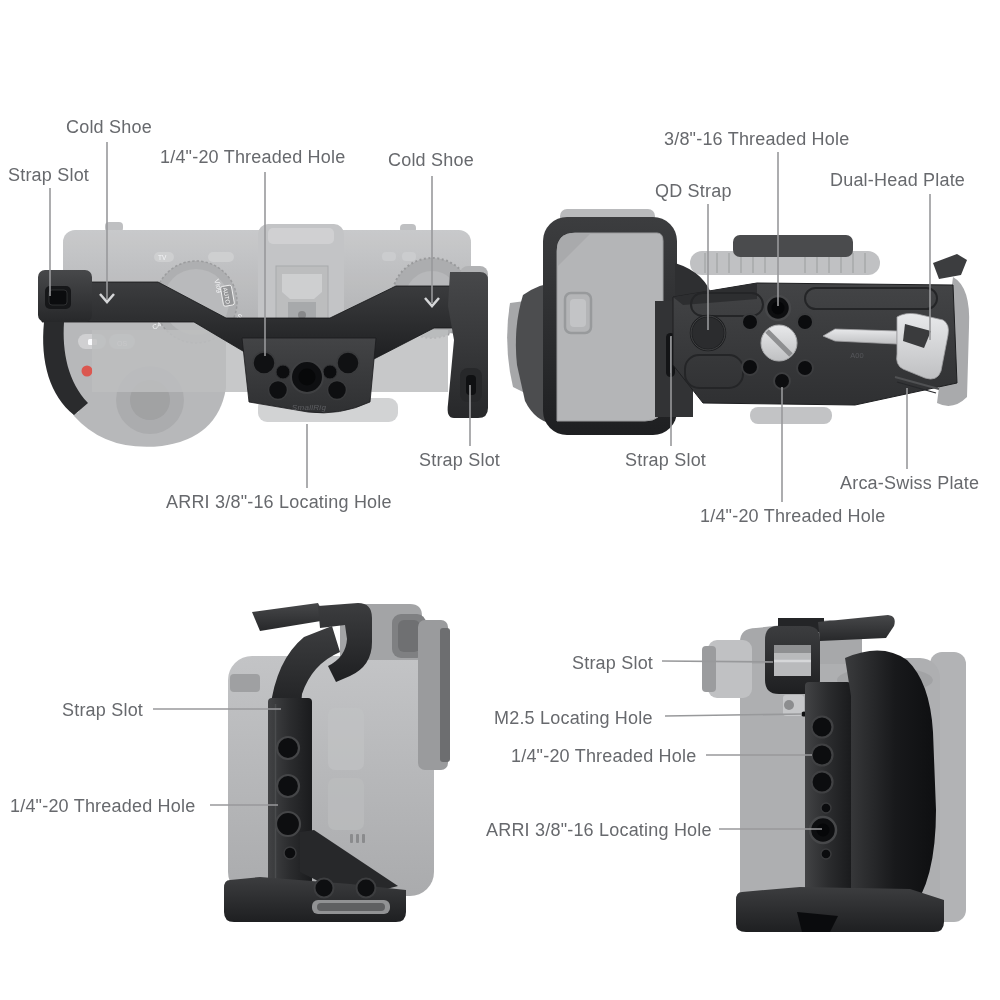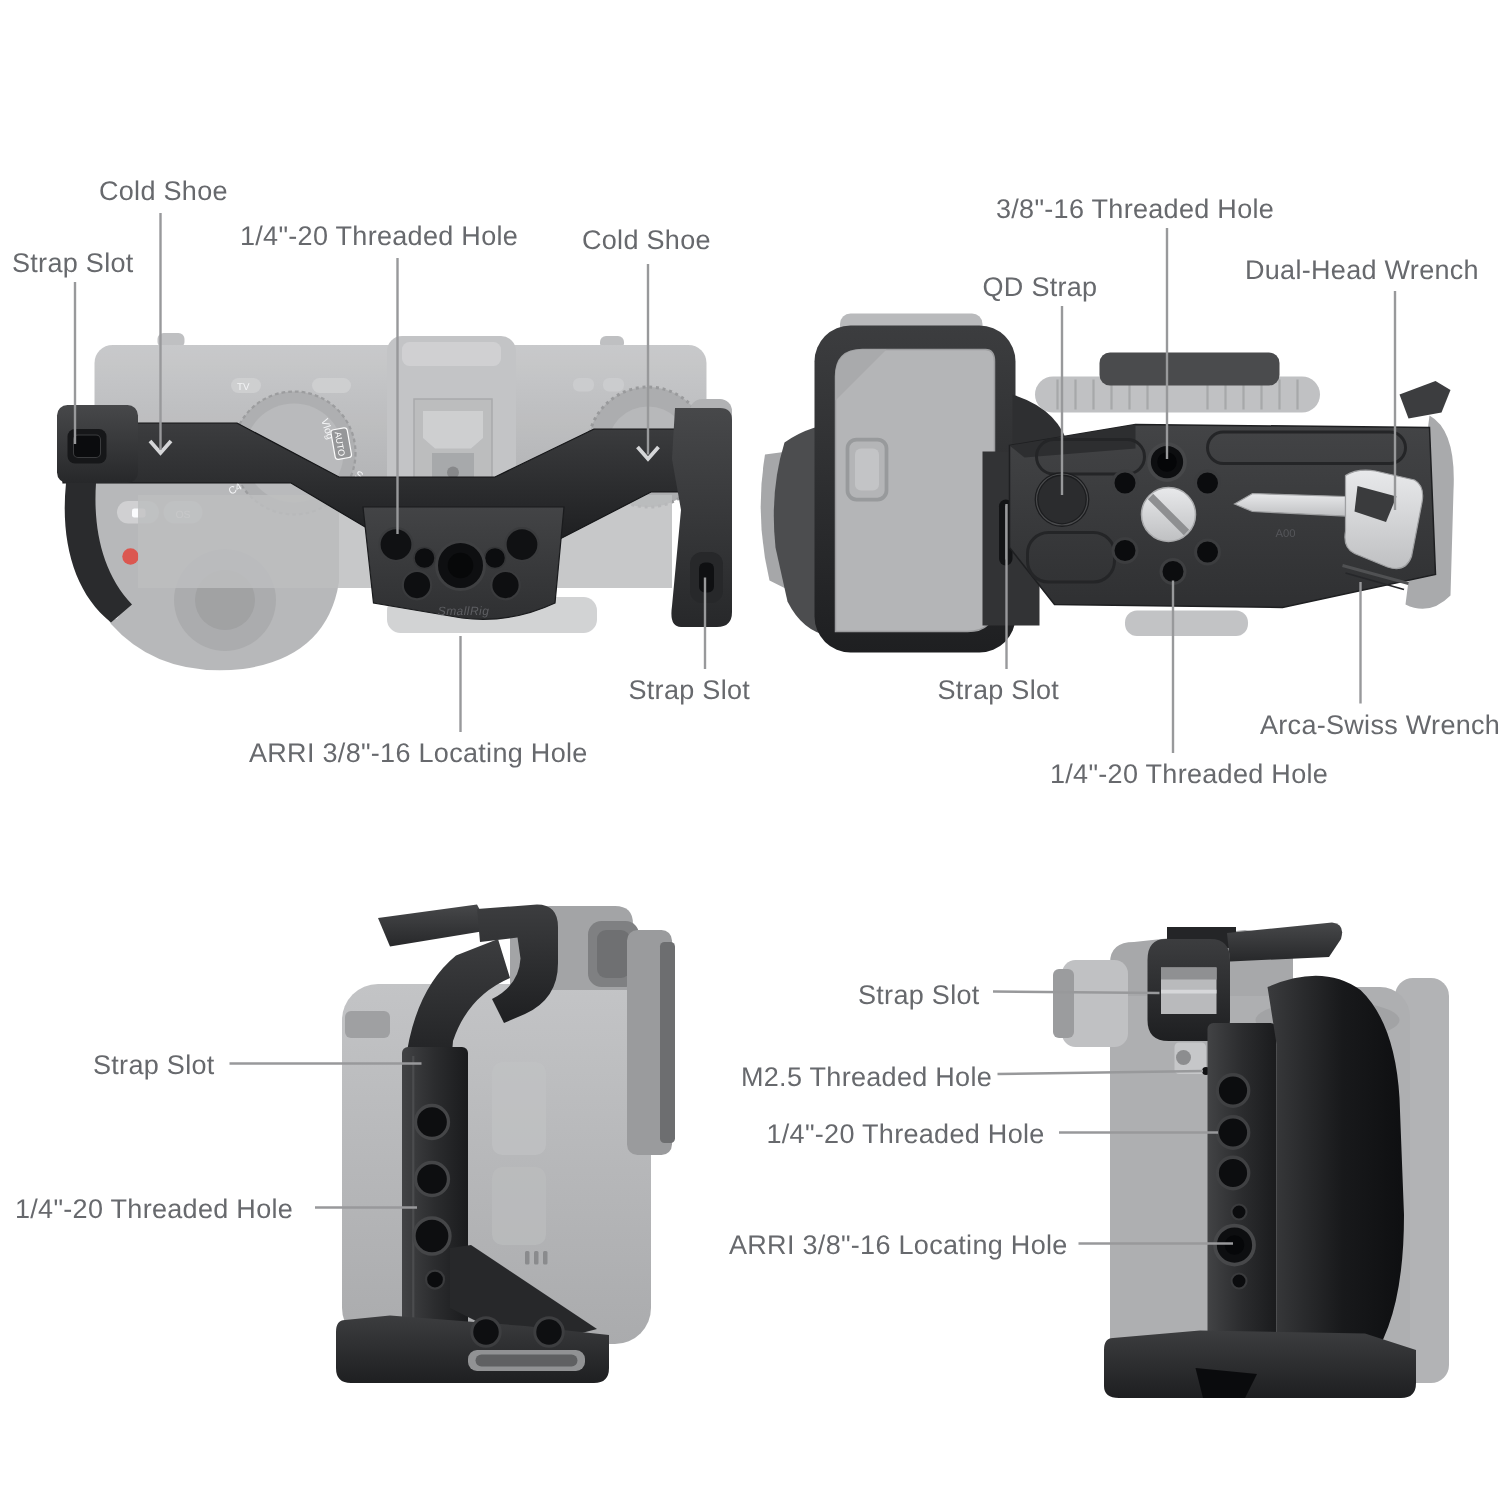"Dual-Head Wrench" div.label { text: Wrench -> Plate }
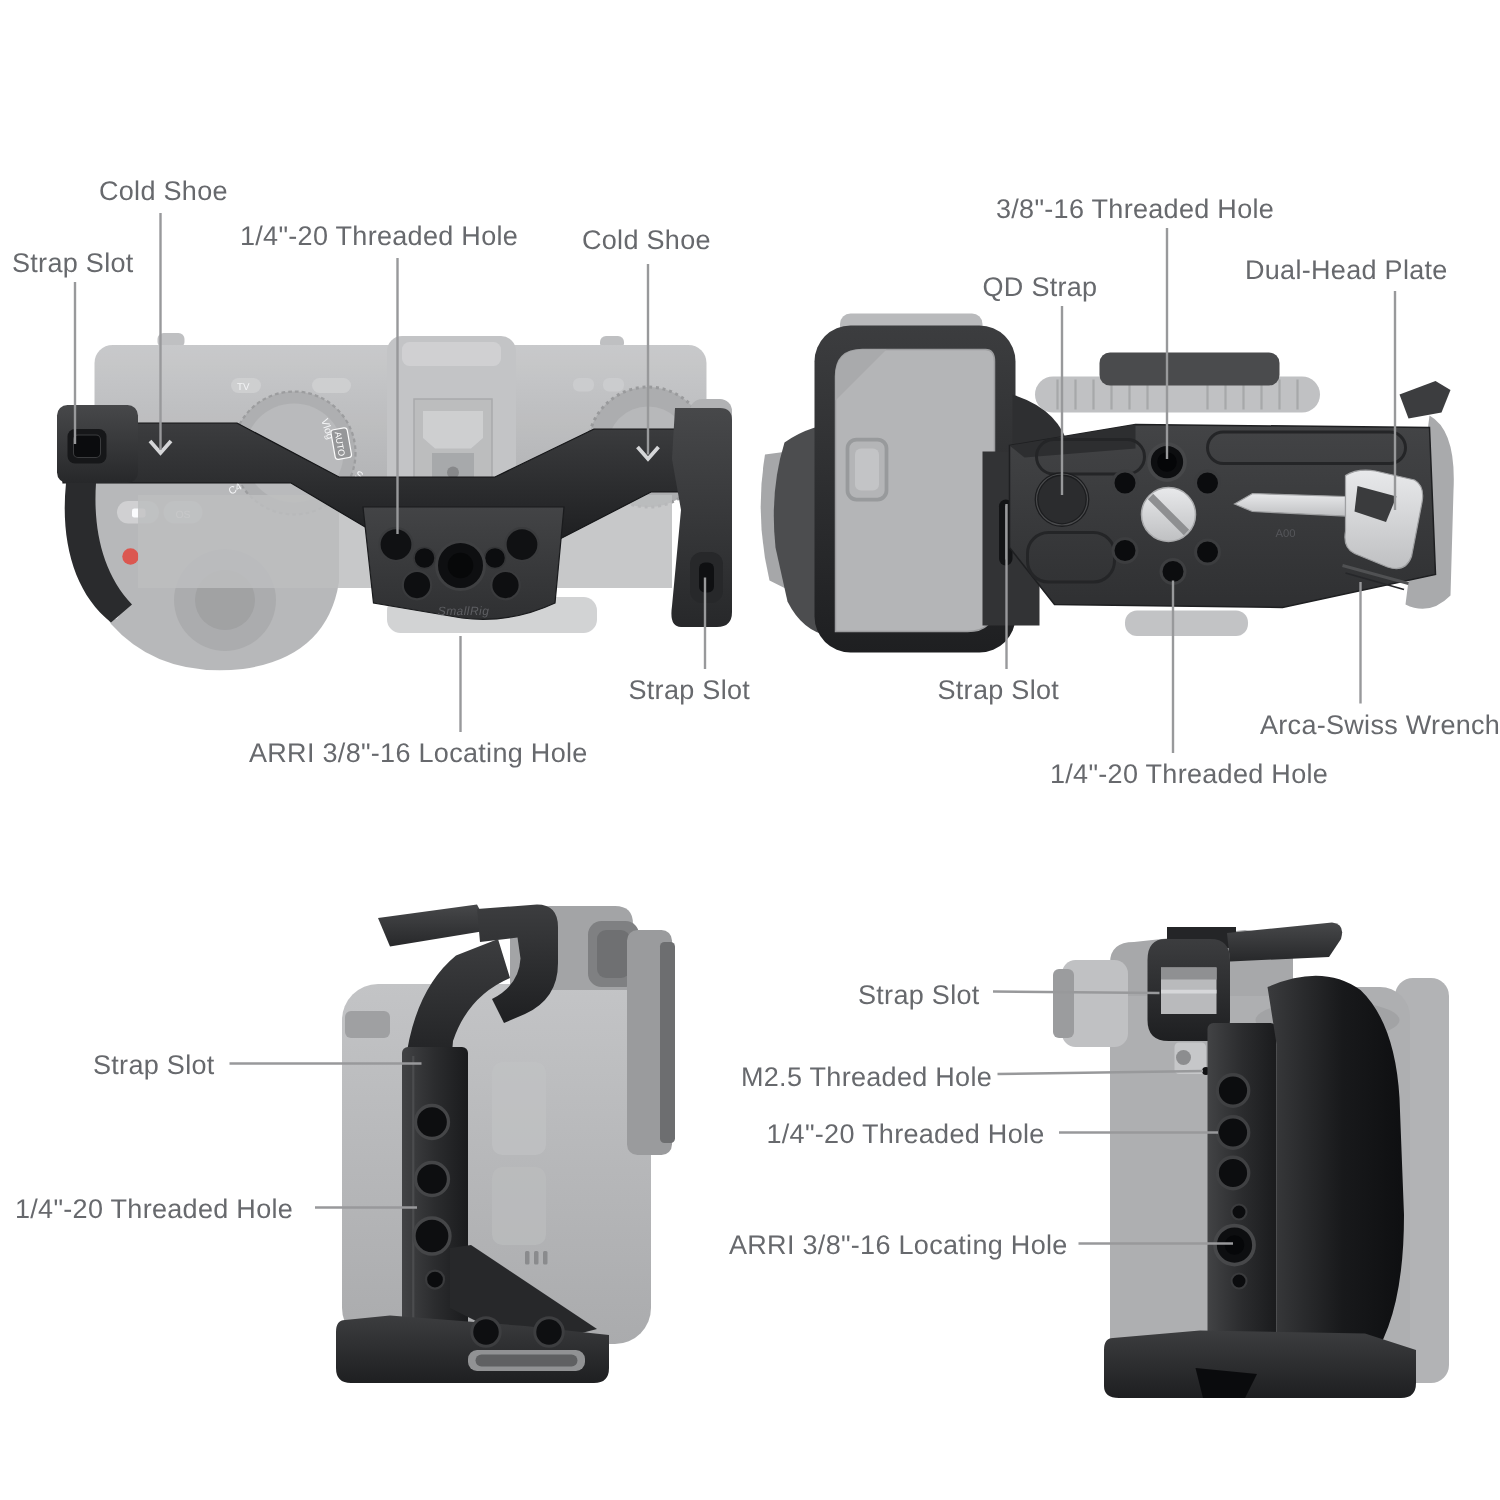"Arca-Swiss Wrench" div.label { text: Wrench -> Plate }
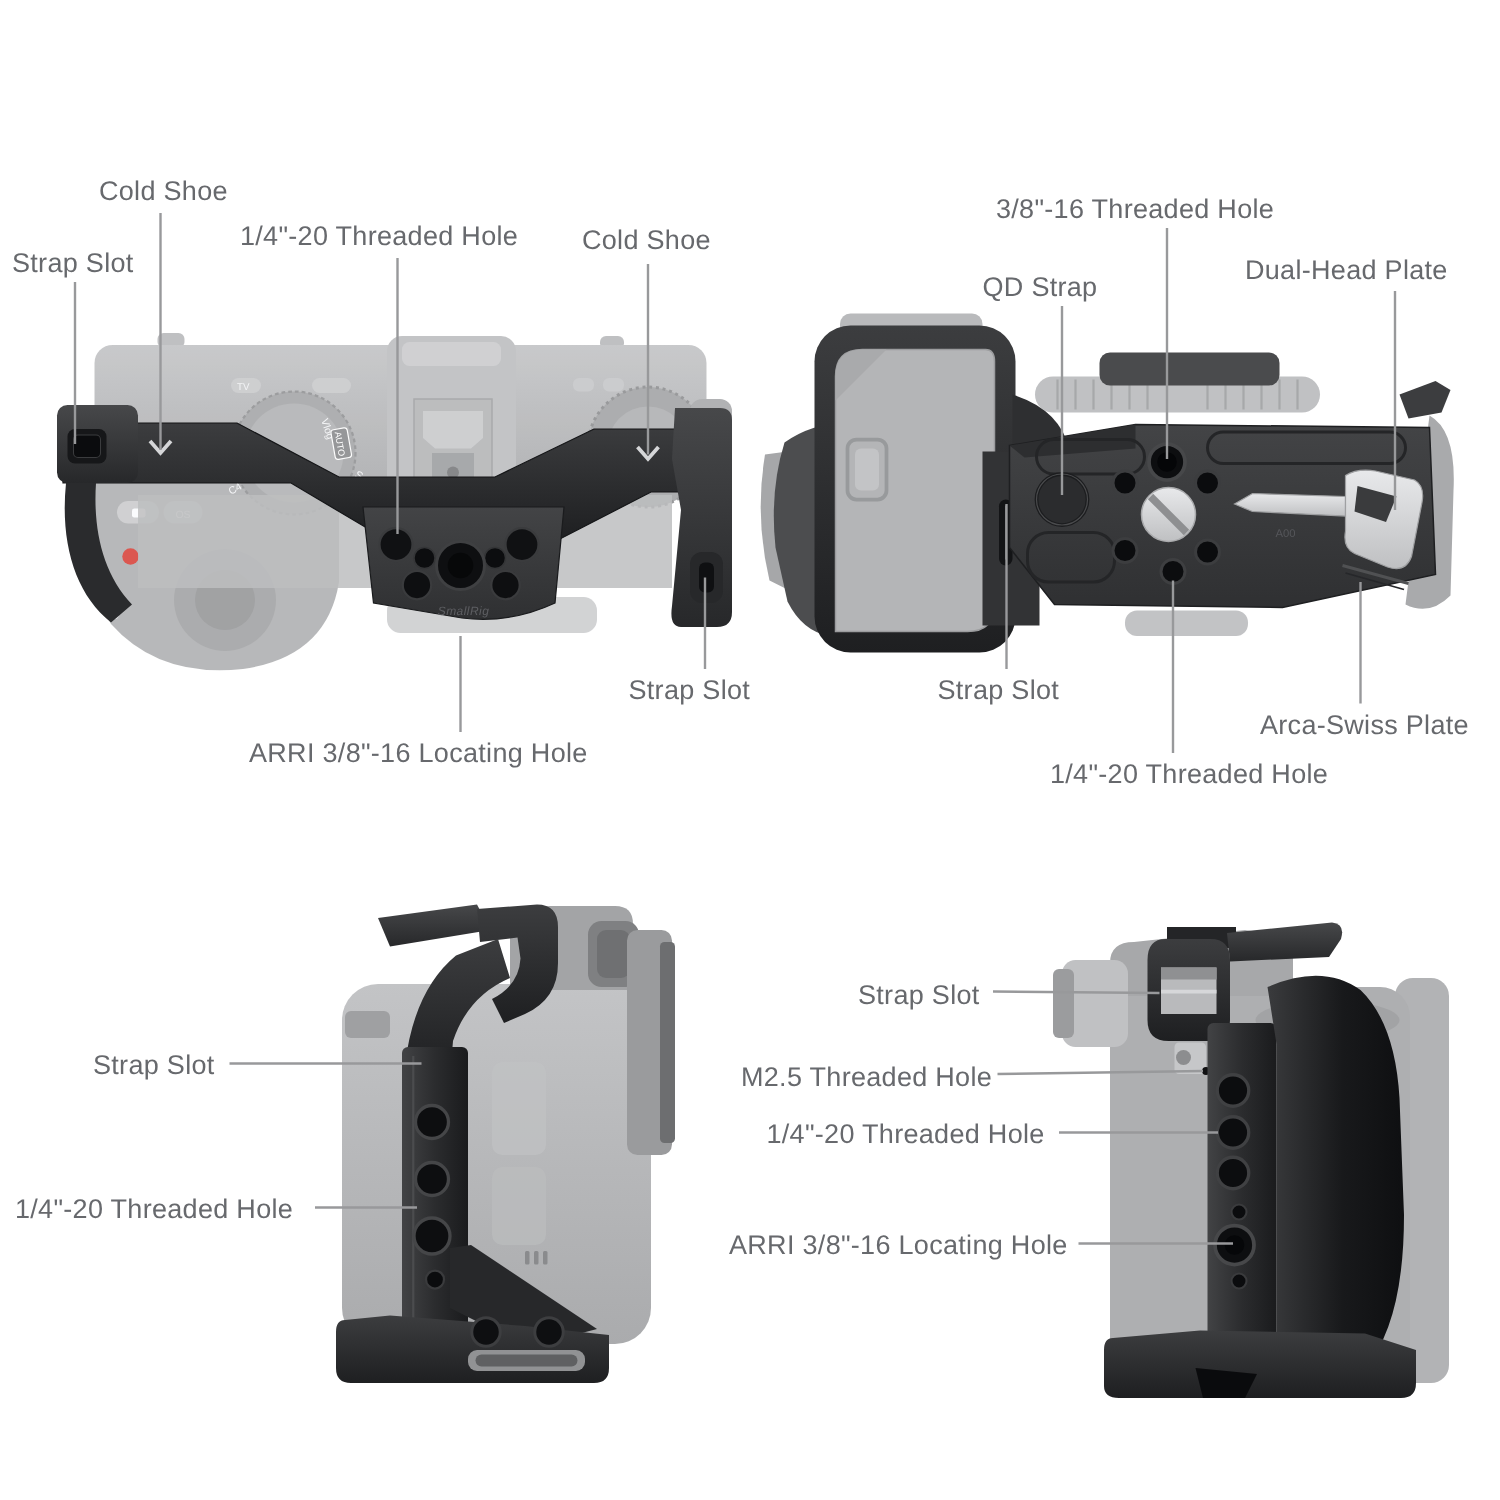"M2.5 Threaded Hole" div.label { text: Threaded -> Locating }
